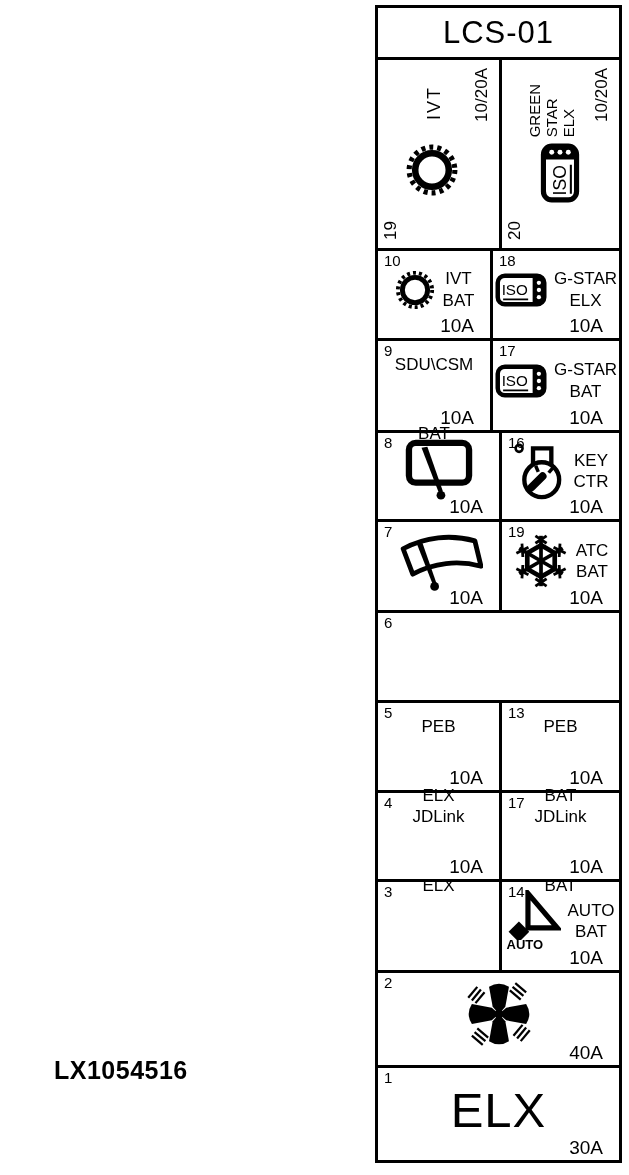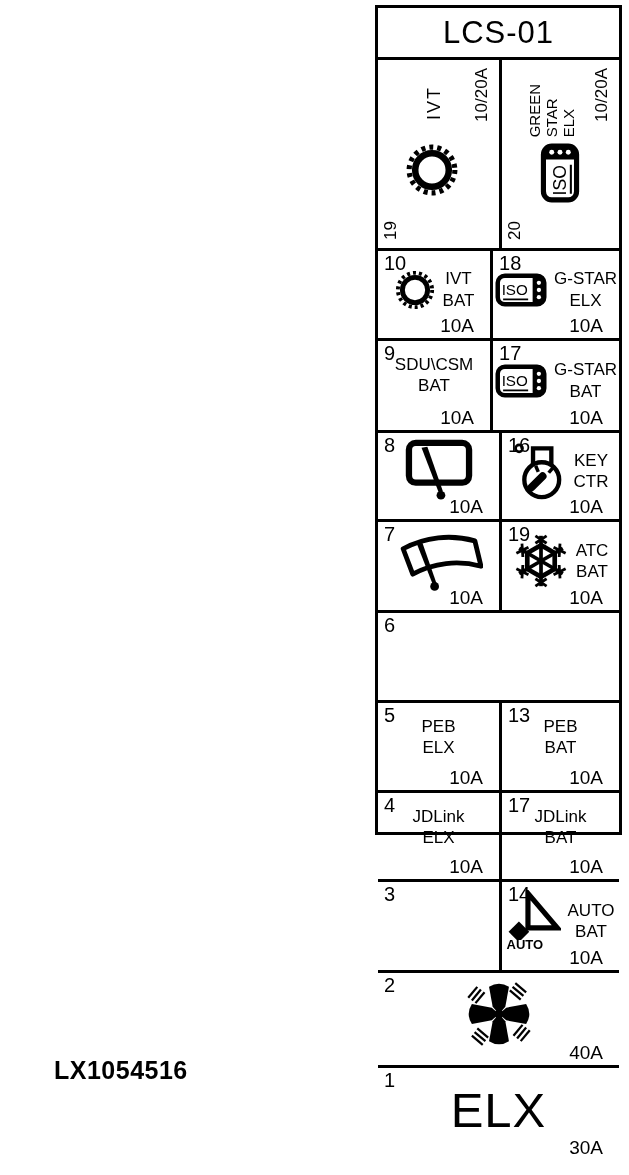"LCS-01" .panel { height: 830px -> 1158px }
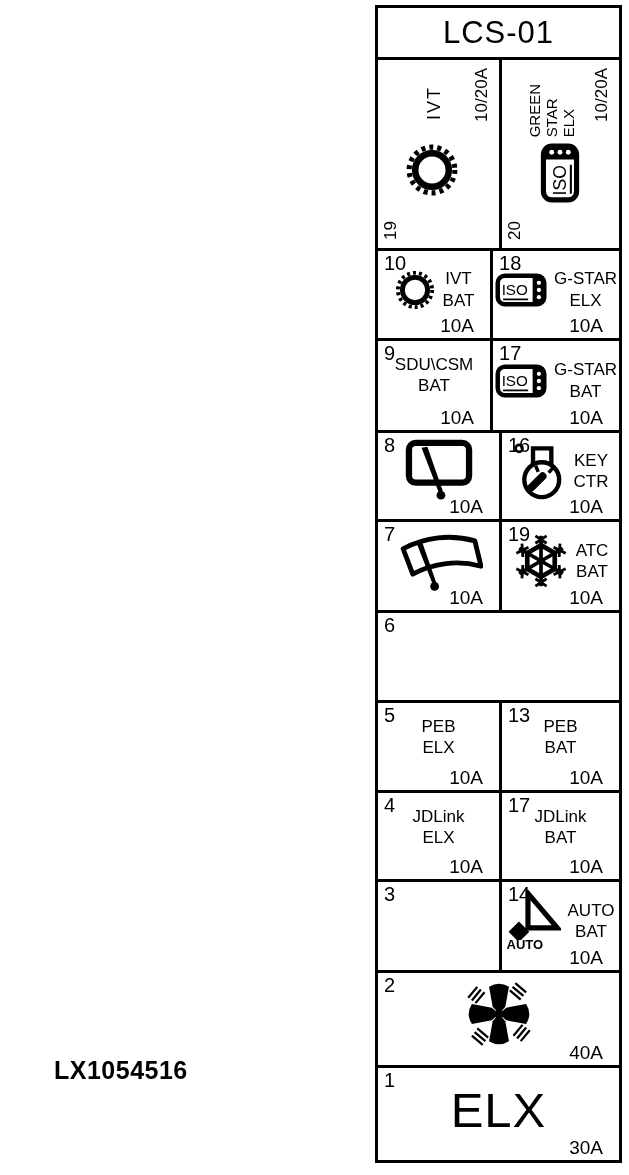"10" .num { font-size: 20px -> 15px }
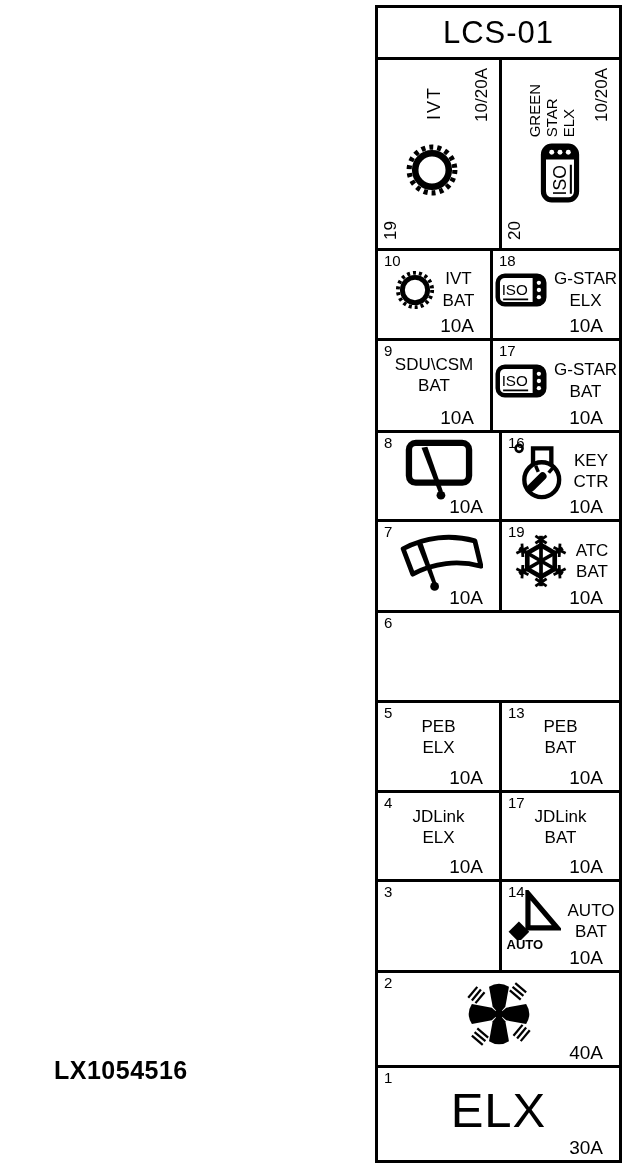"SDU\CSM" .stack { gap: none -> 48px }
